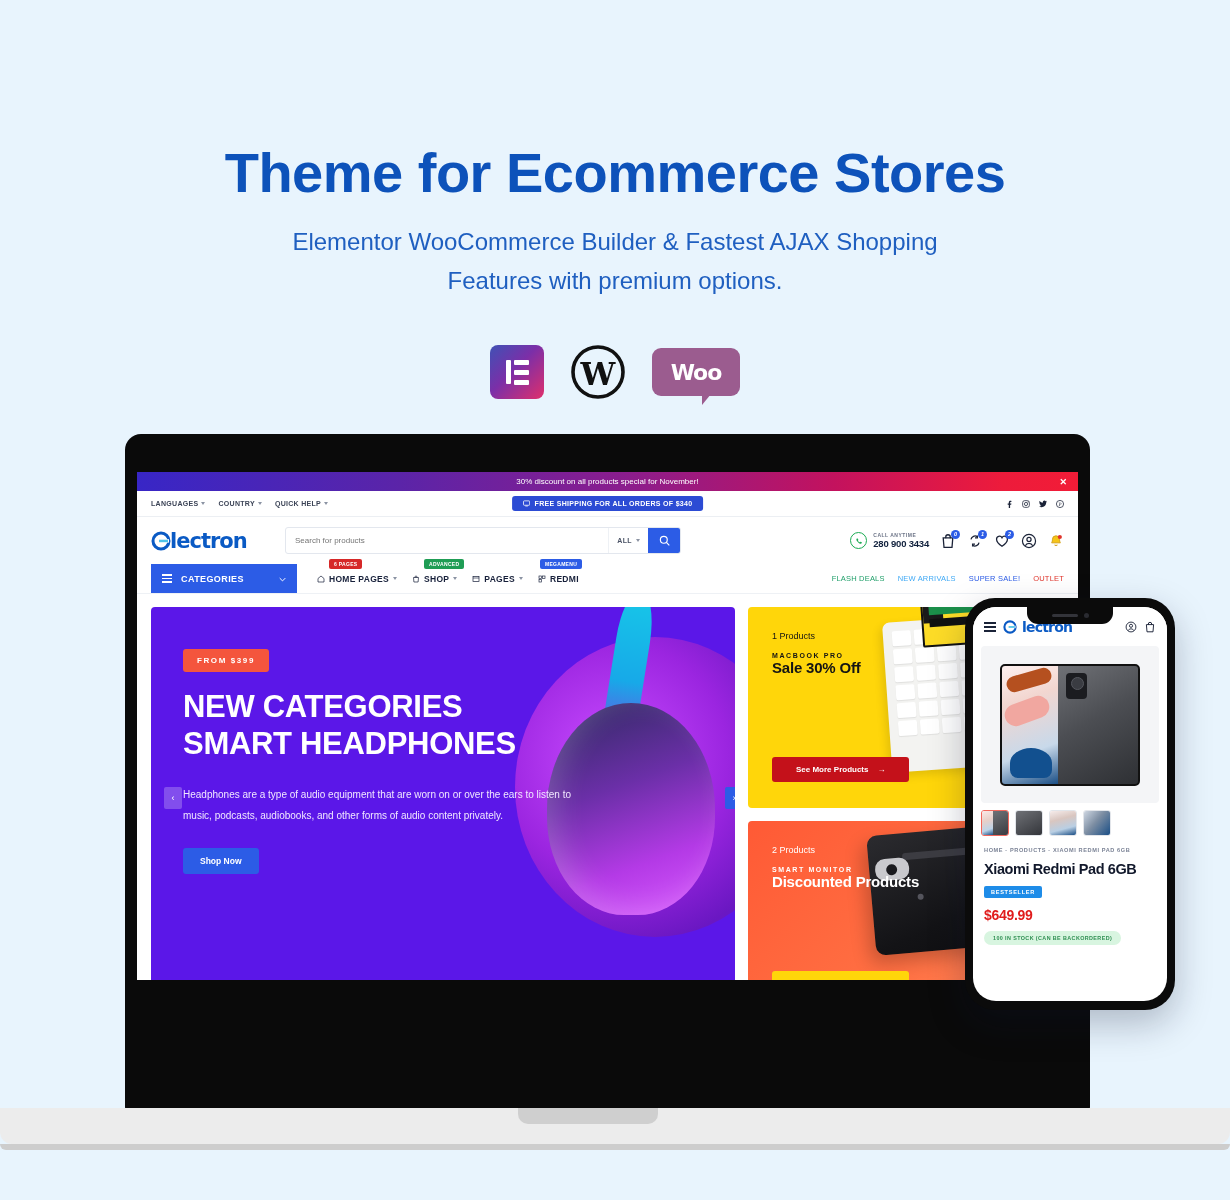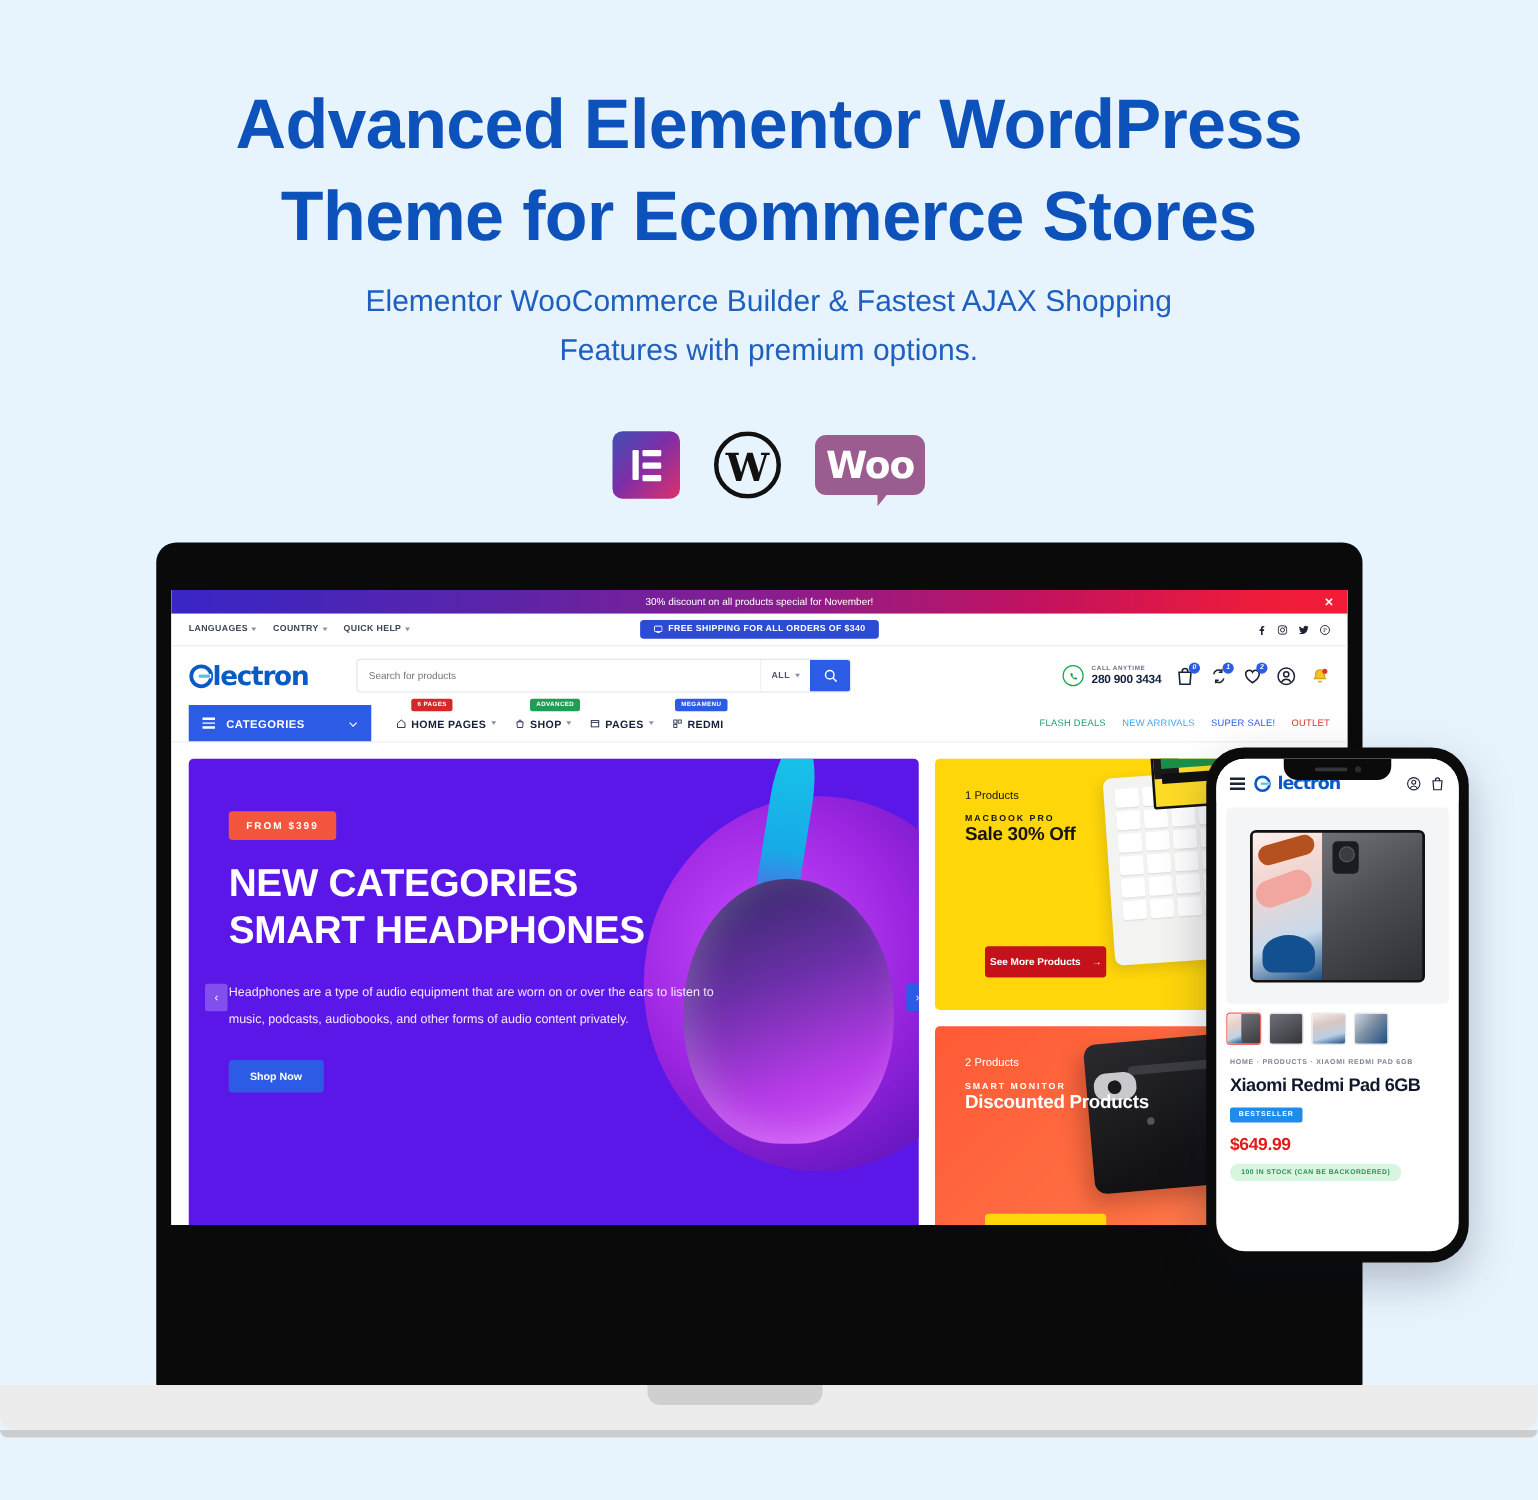"Advanced Elementor WordPress" span { html: <span>Advanced Elementor WordPress</span> -> none }
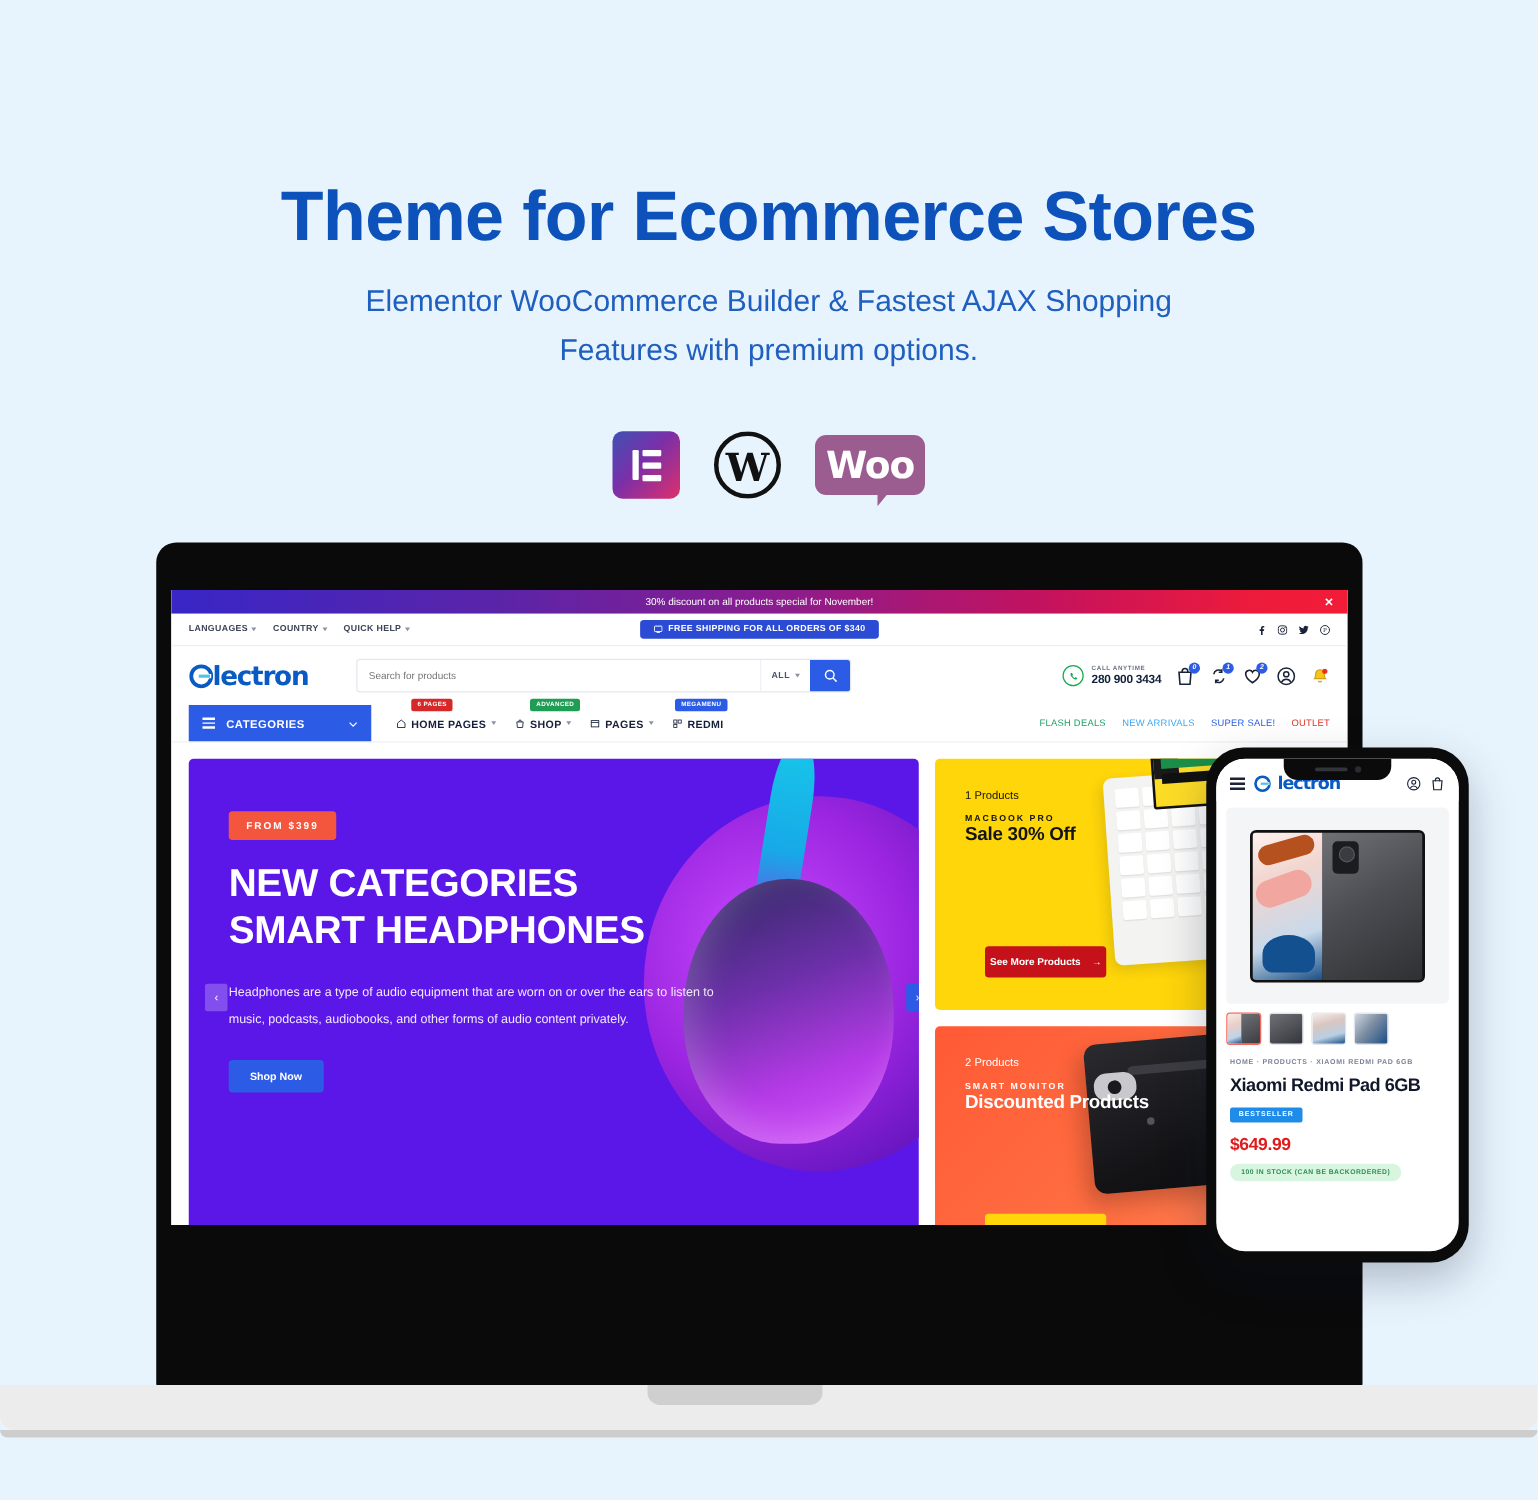"Woo" .logo-woo .woo-text { font-size: 30px -> 22px }
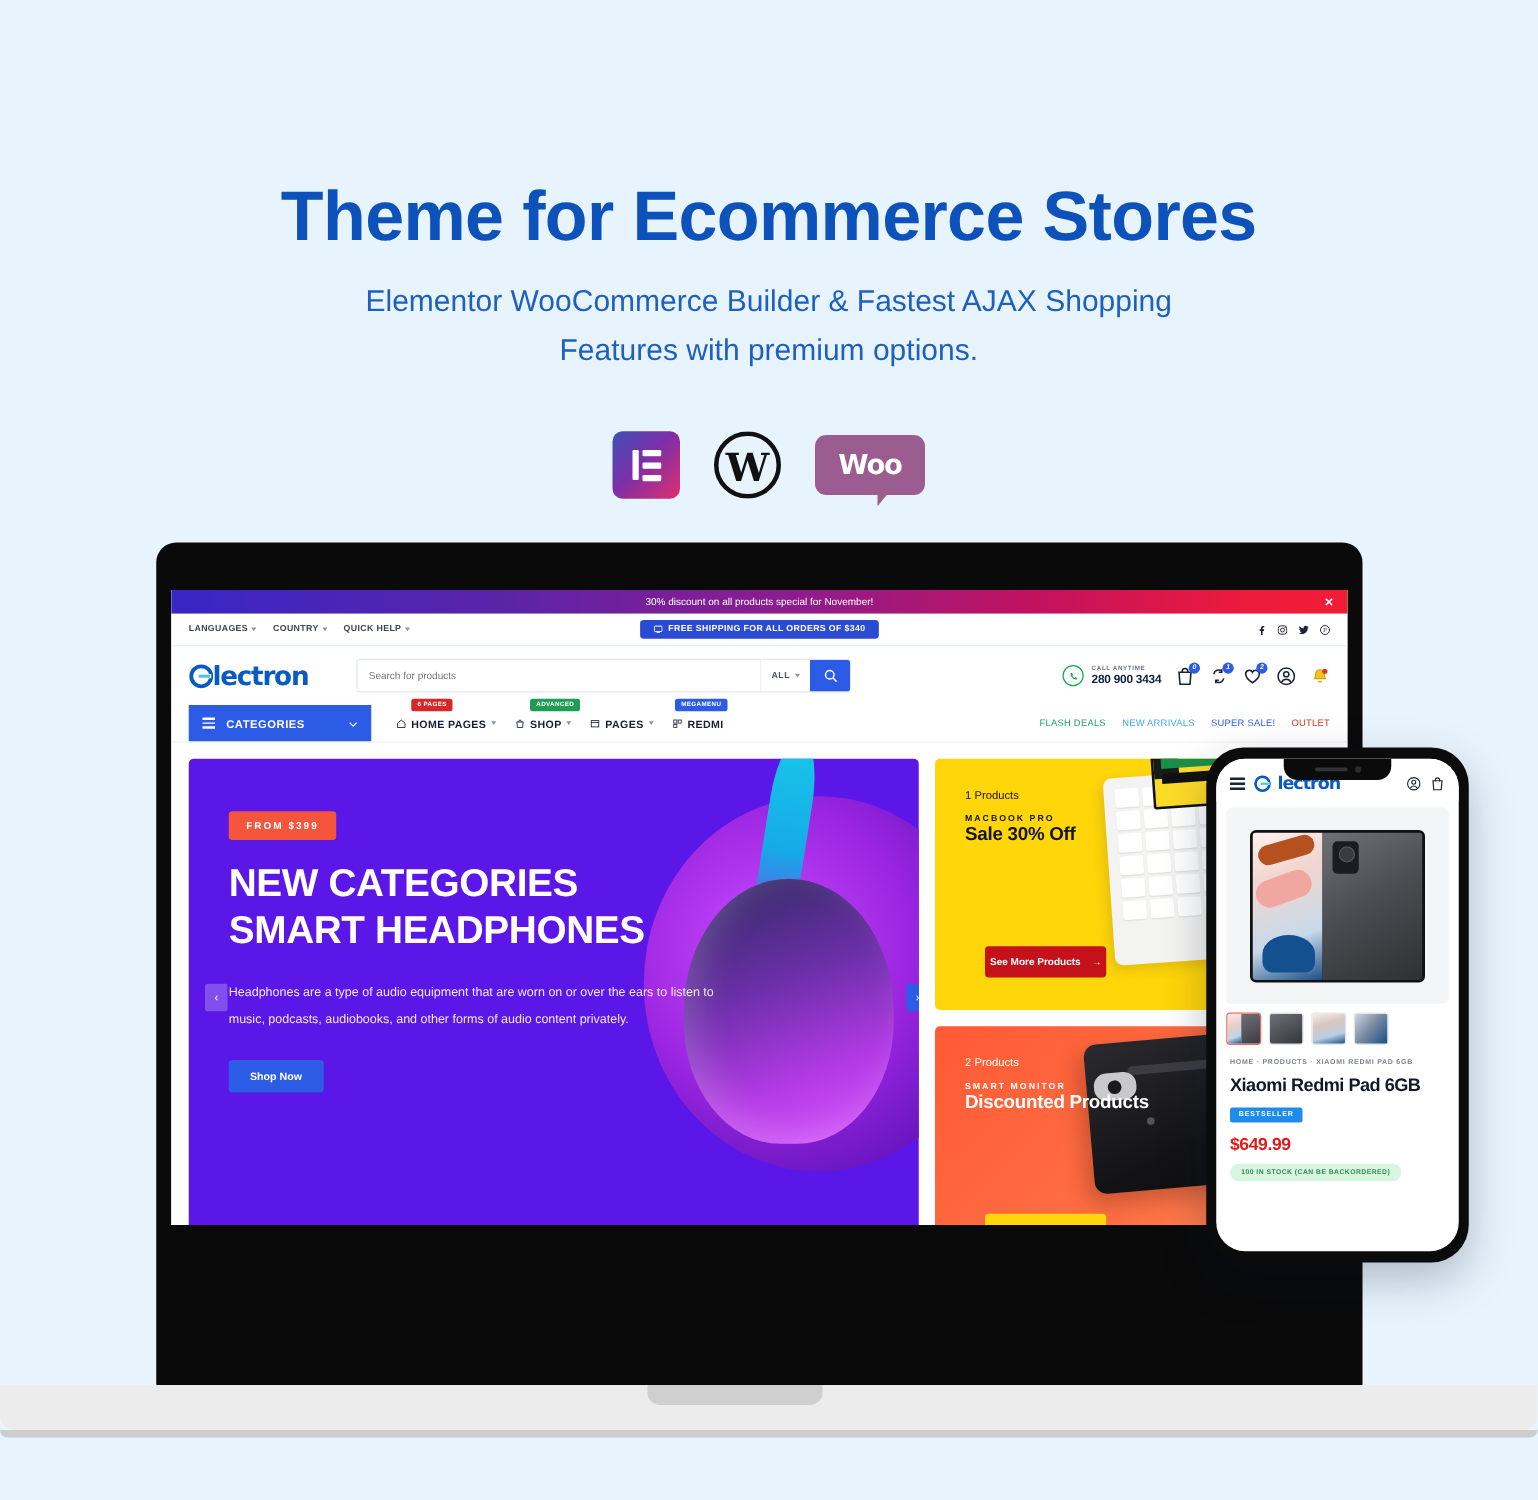"See More Products" .promo-btn { left: 40px -> 24px; padding: 8px 4px -> 8px 24px }
